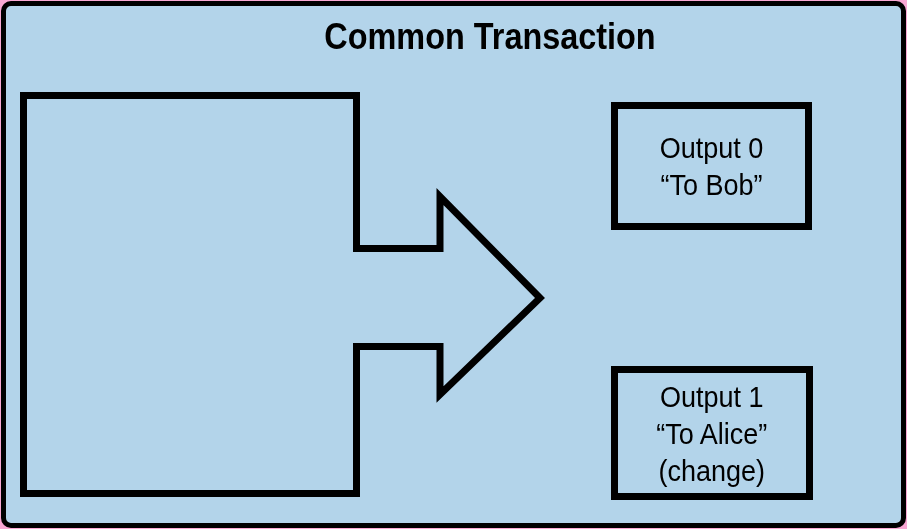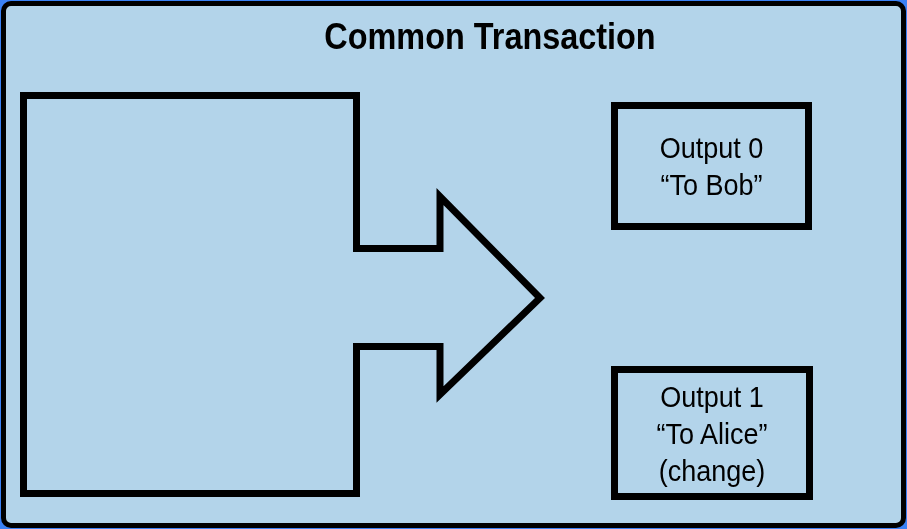"Common Transaction" .canvas { background: #3b82f6 -> #f9a8d4 }
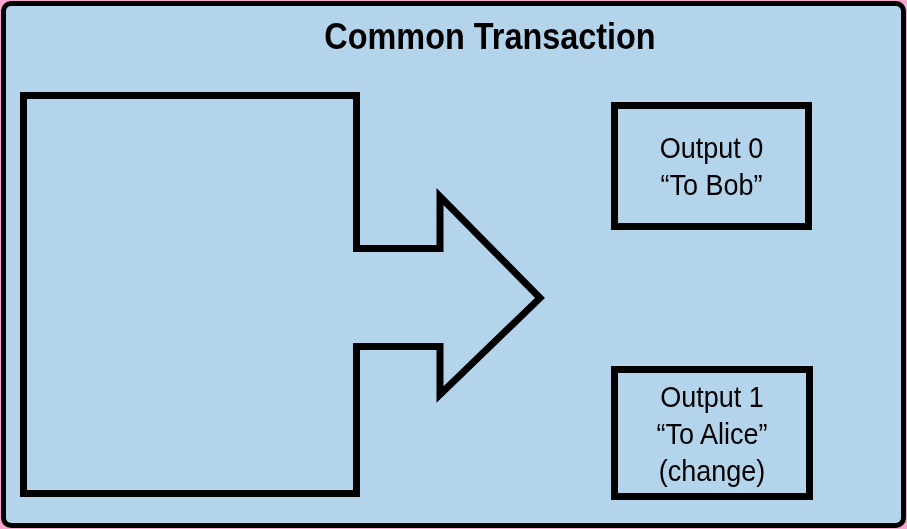"Output 0" .node-box { align-items: none -> center }
